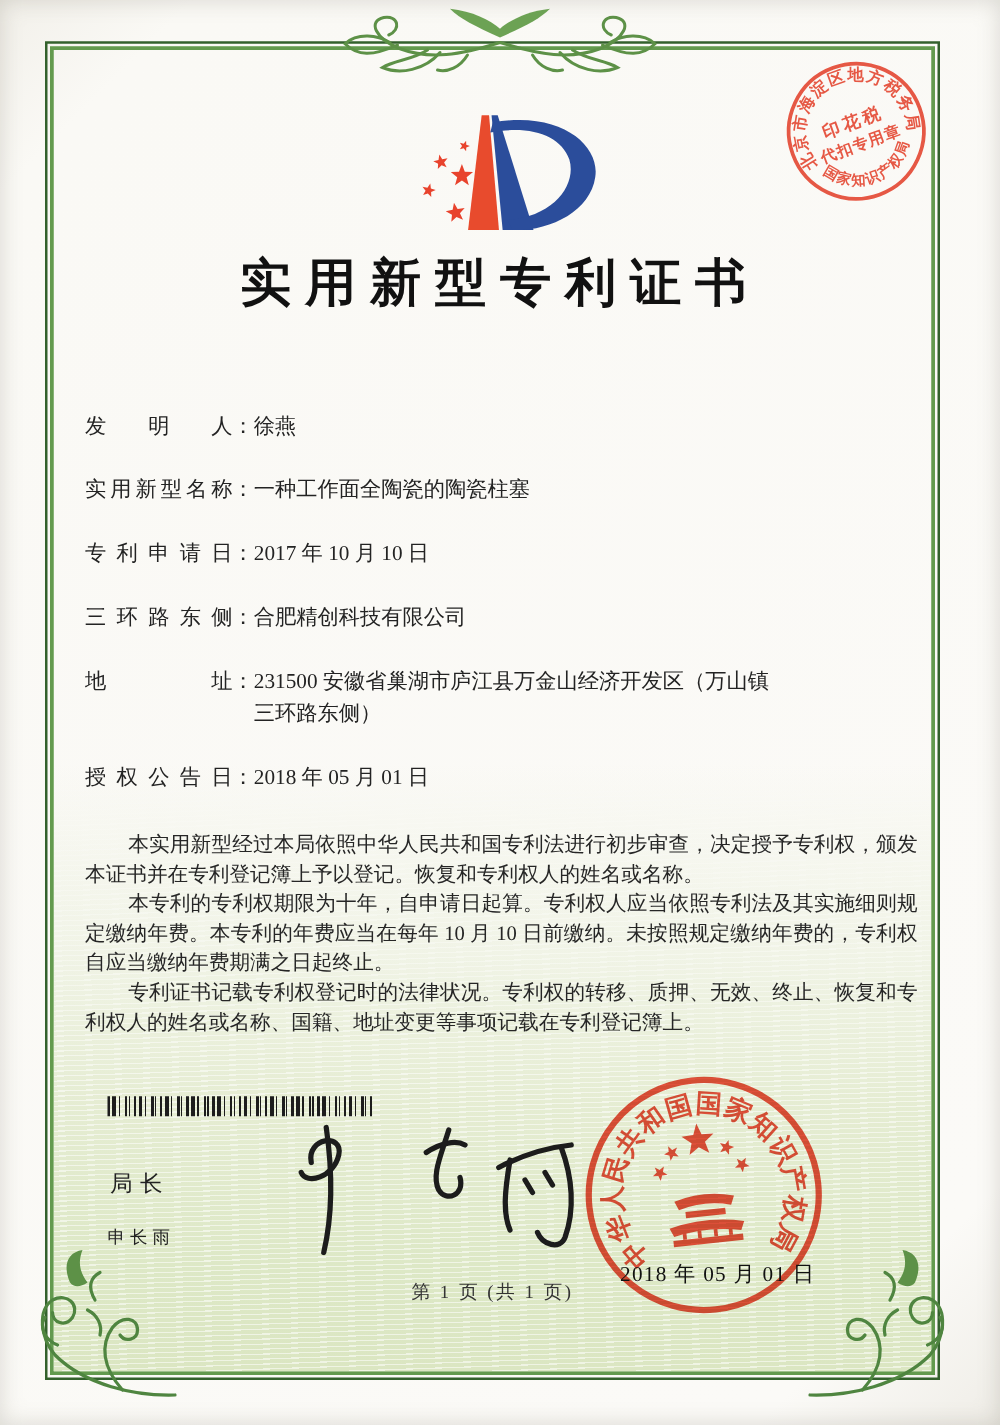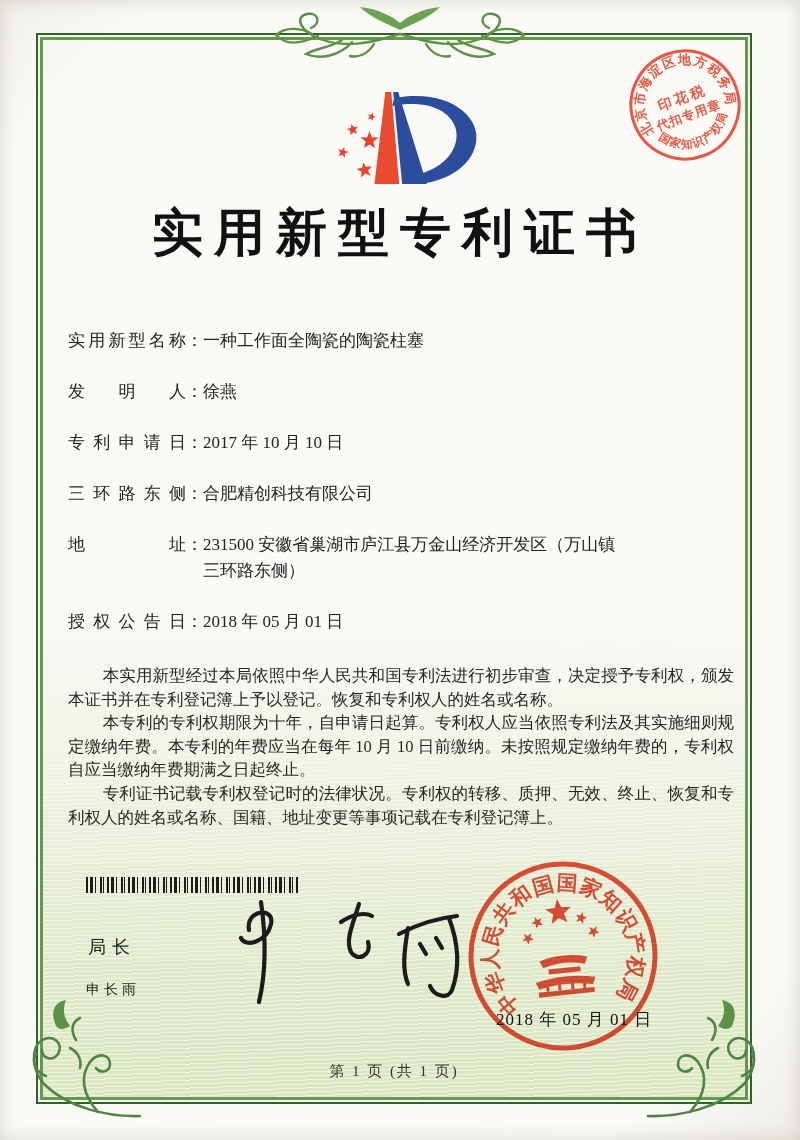"实用新型专利证书" .title { font-size: 51px -> 41px }
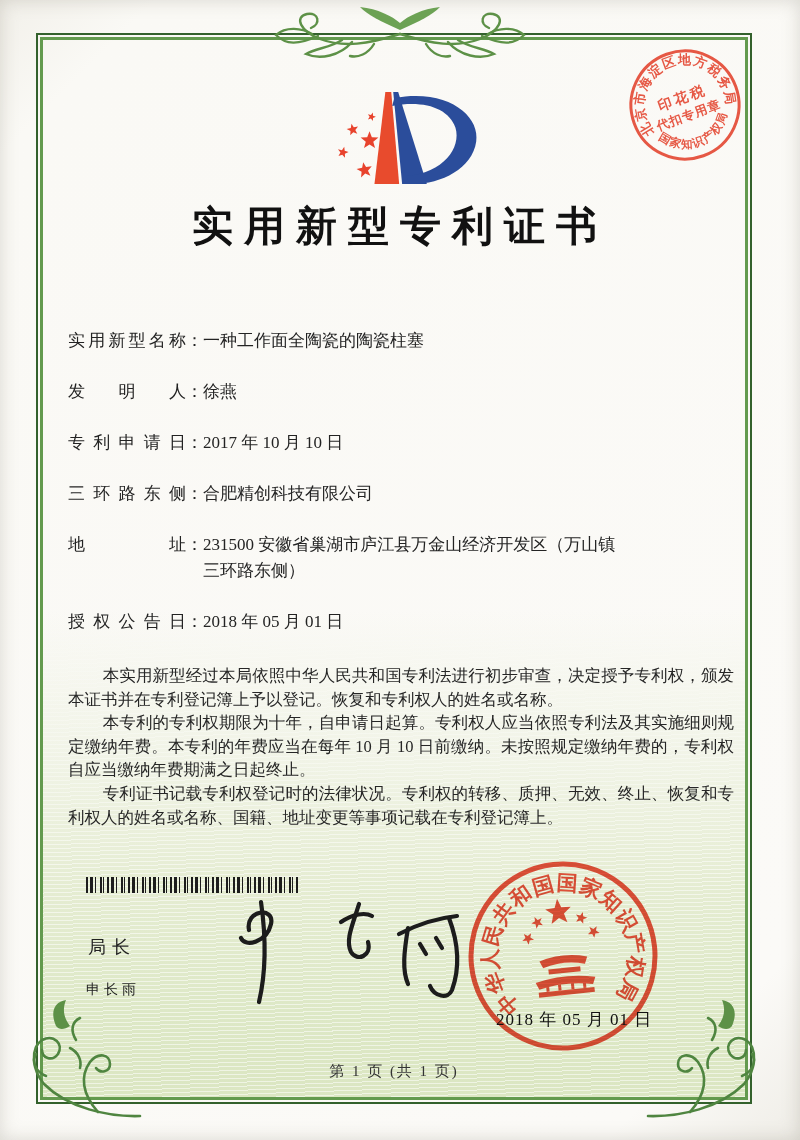"实用新型名称：一种工作面全陶瓷的陶瓷柱塞" div.frow { order: before "发明人：徐燕" -> after "发明人：徐燕" }
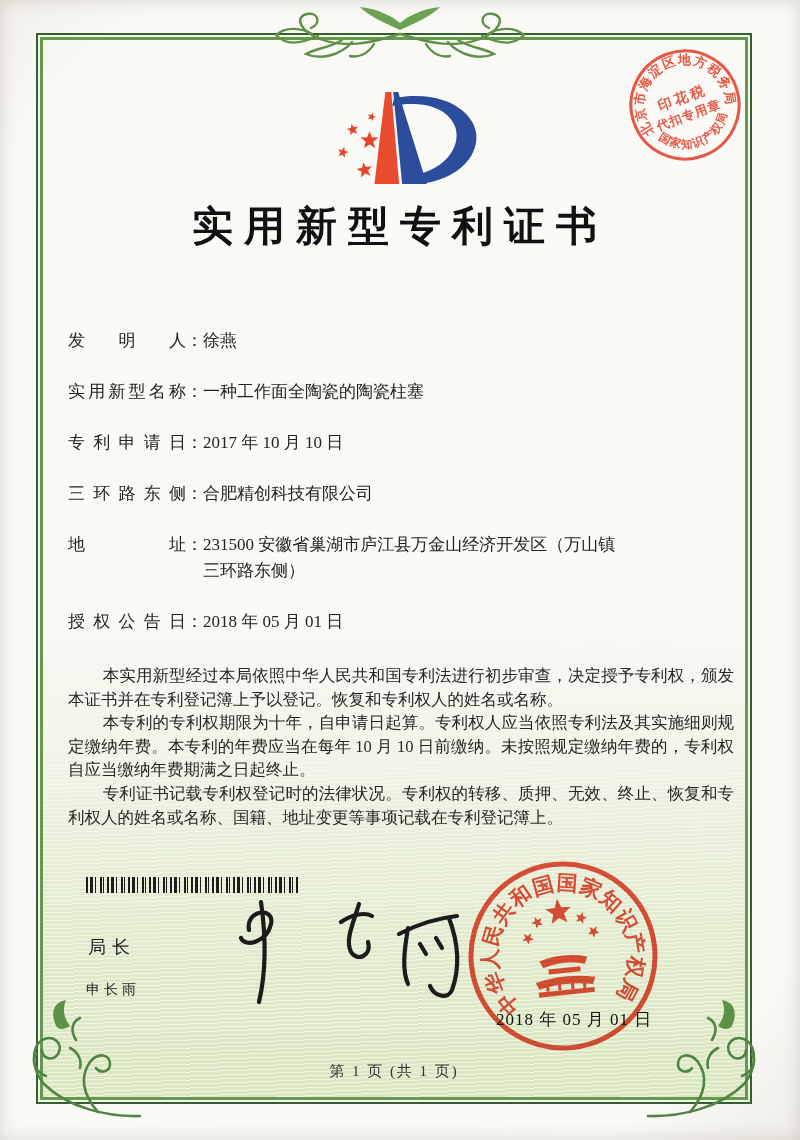"第 1 页 (共 1" .footer { top: 1062px -> 1024px }
